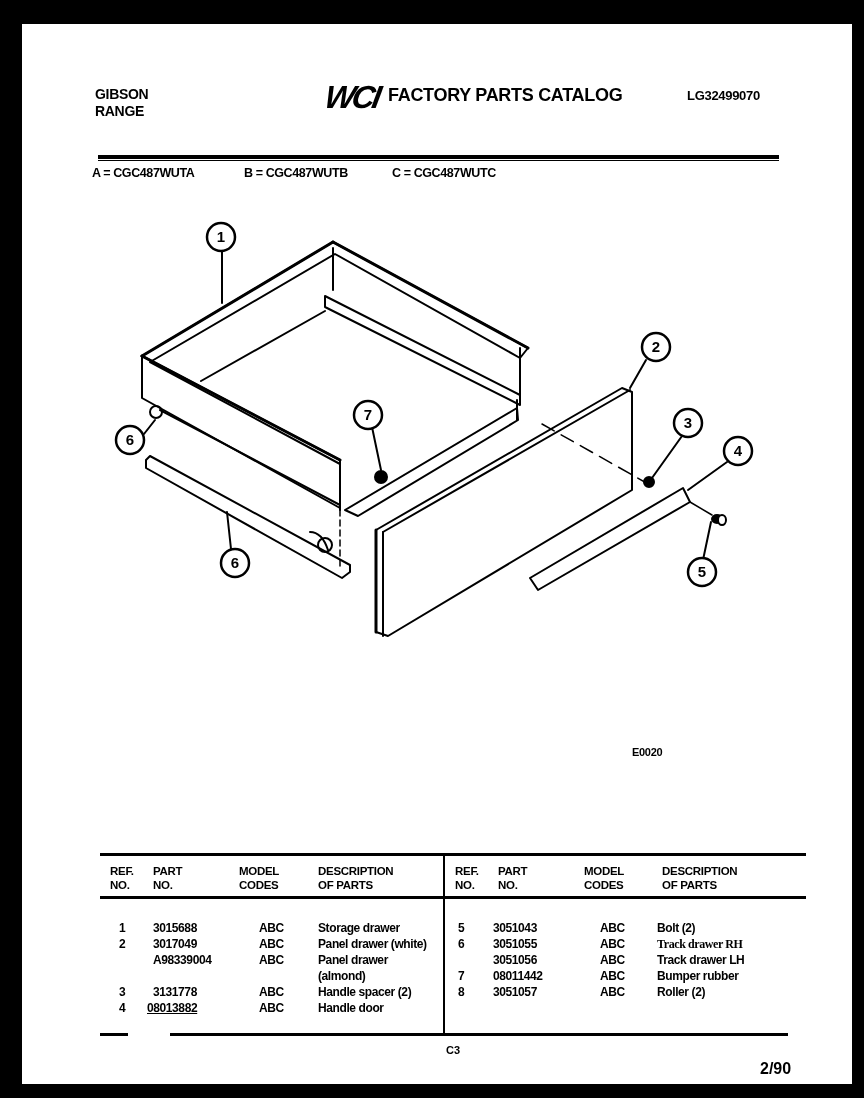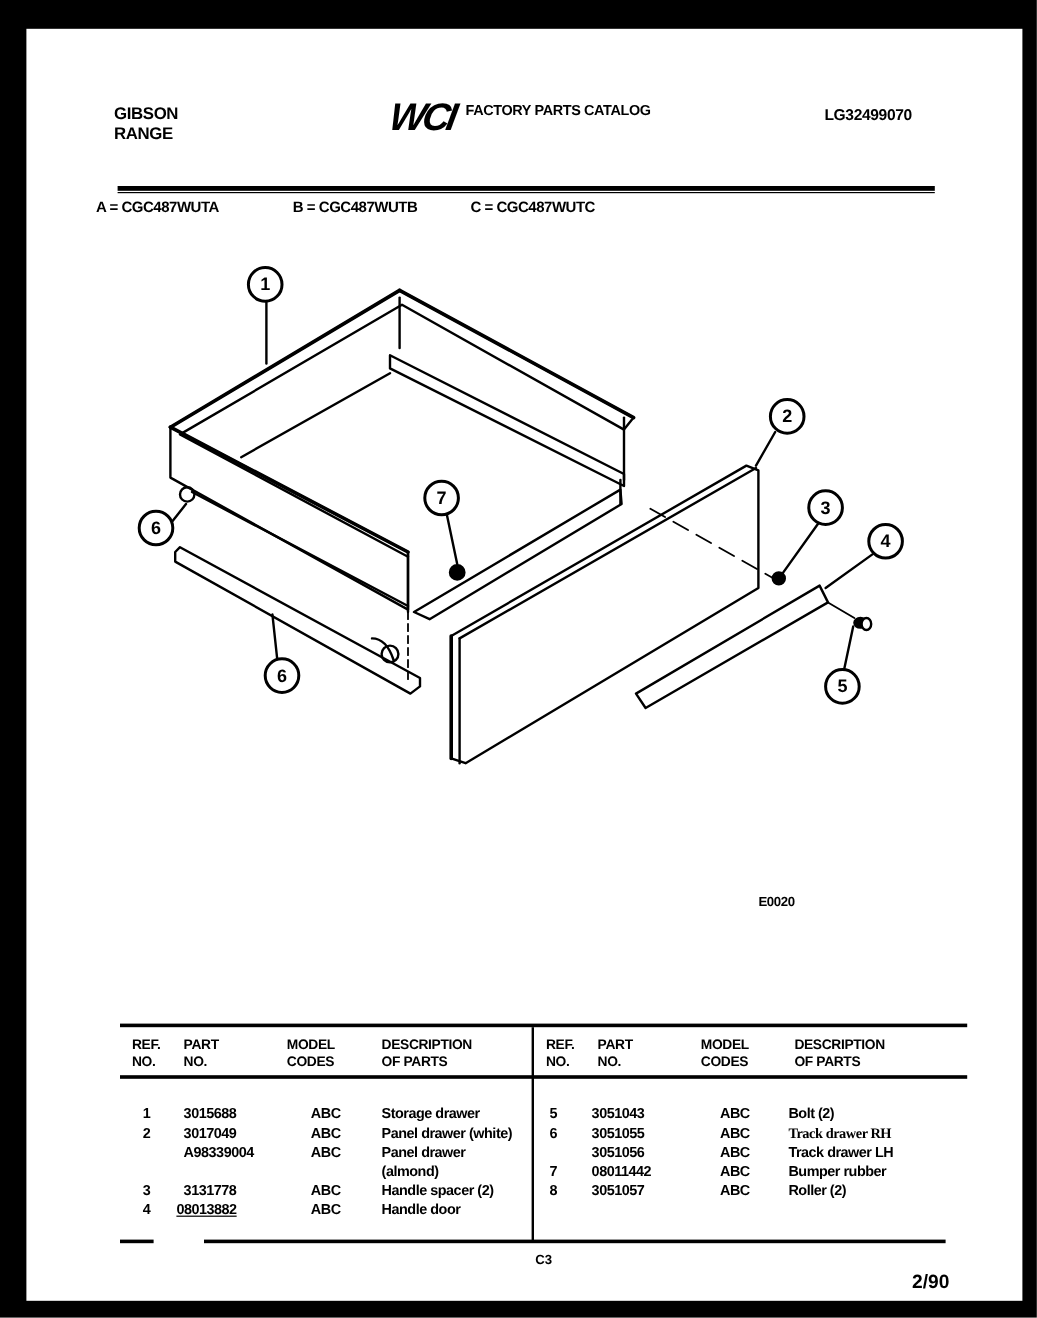"FACTORY PARTS CATALOG" .catalog-title { font-size: 12px -> 18px }
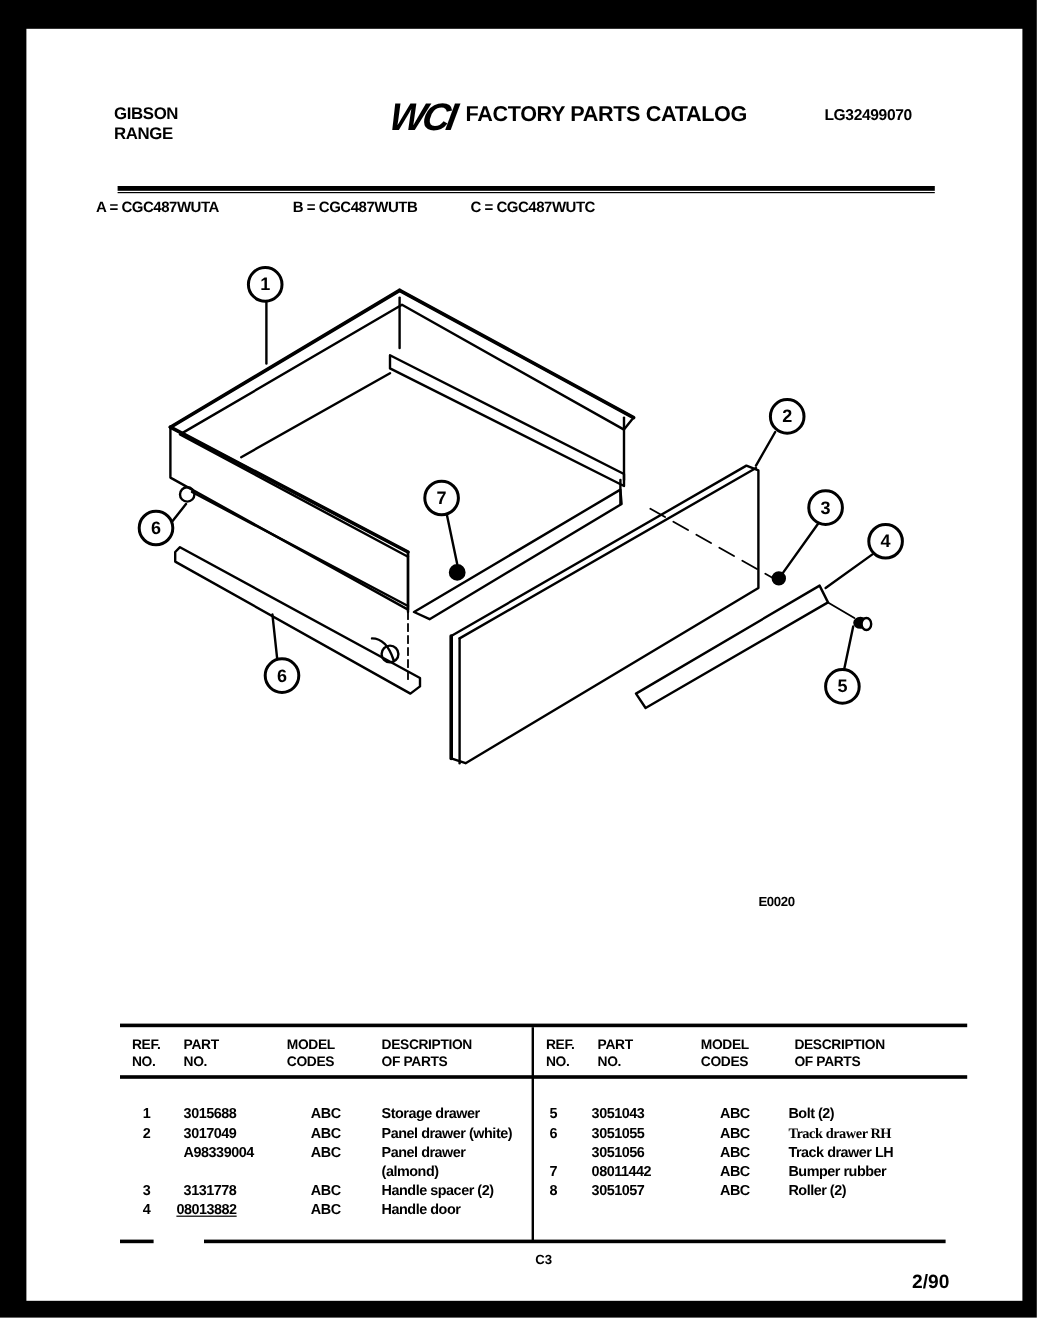"A = CGC487WUTA" div.abs { left: 58px -> 70px }
